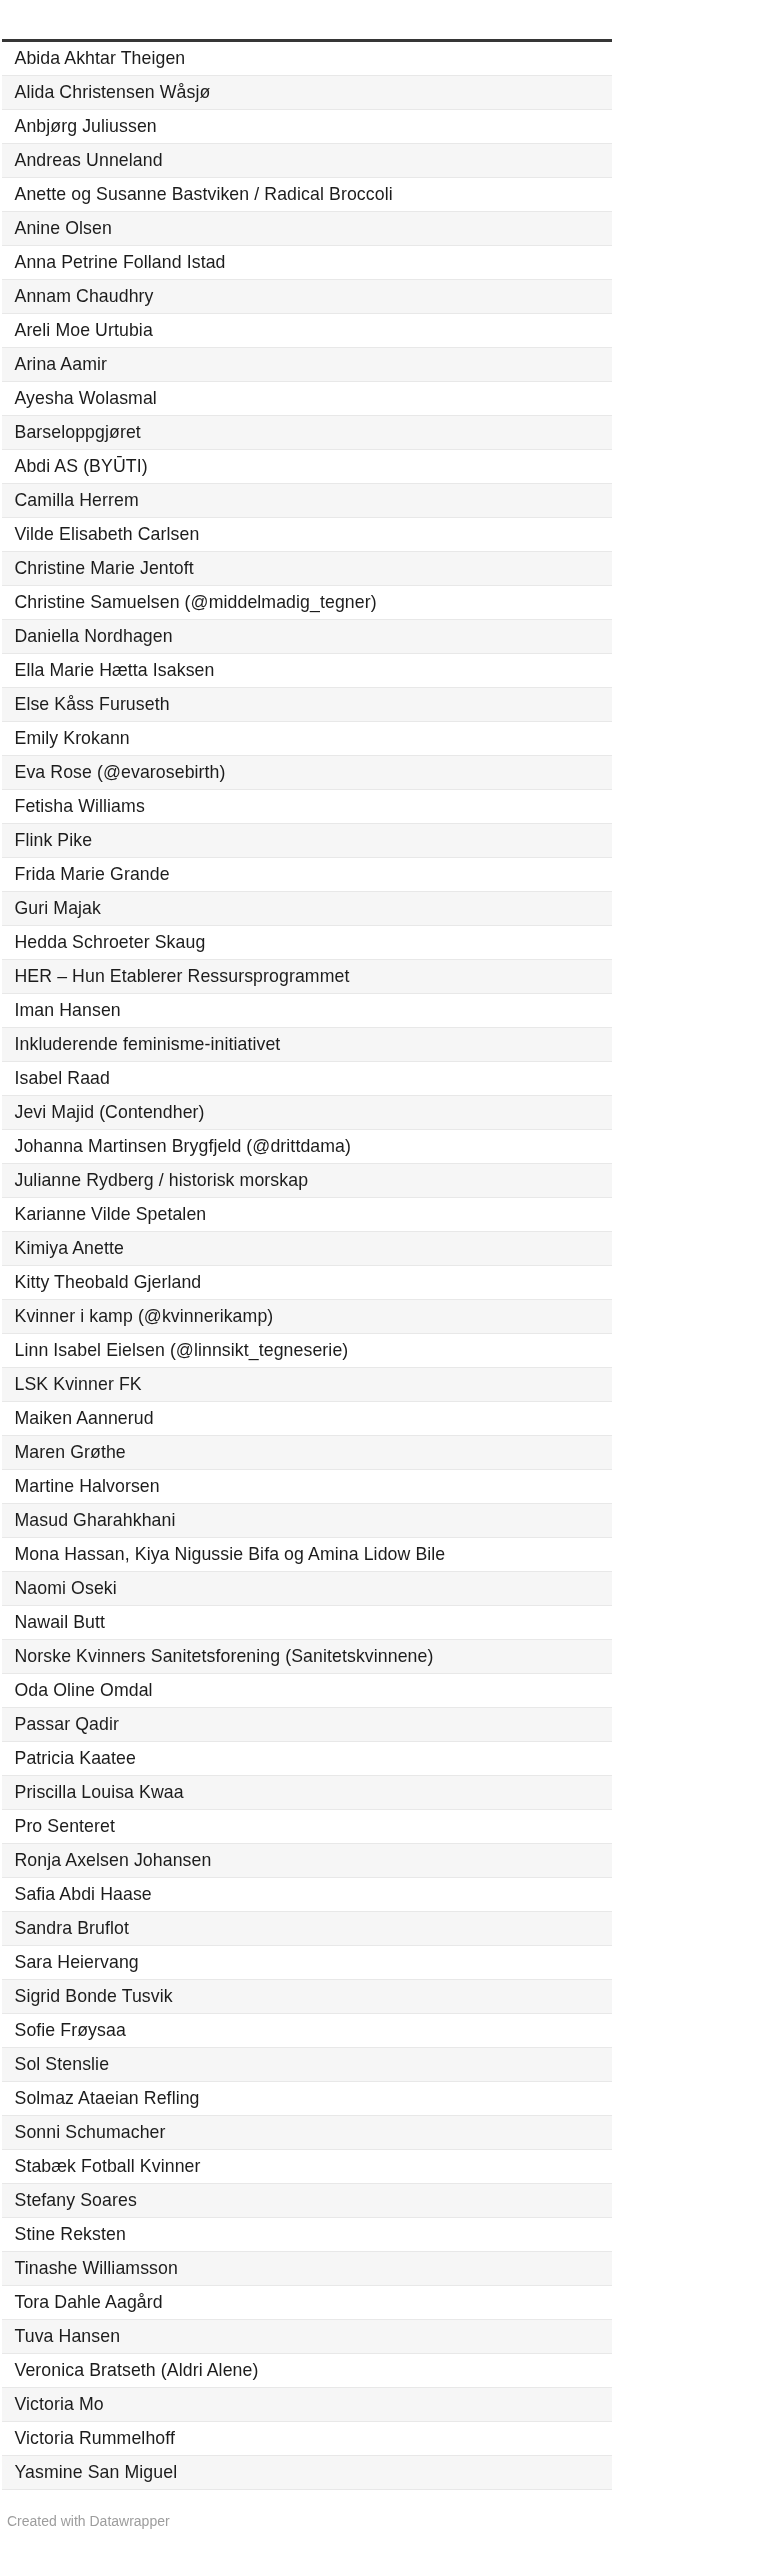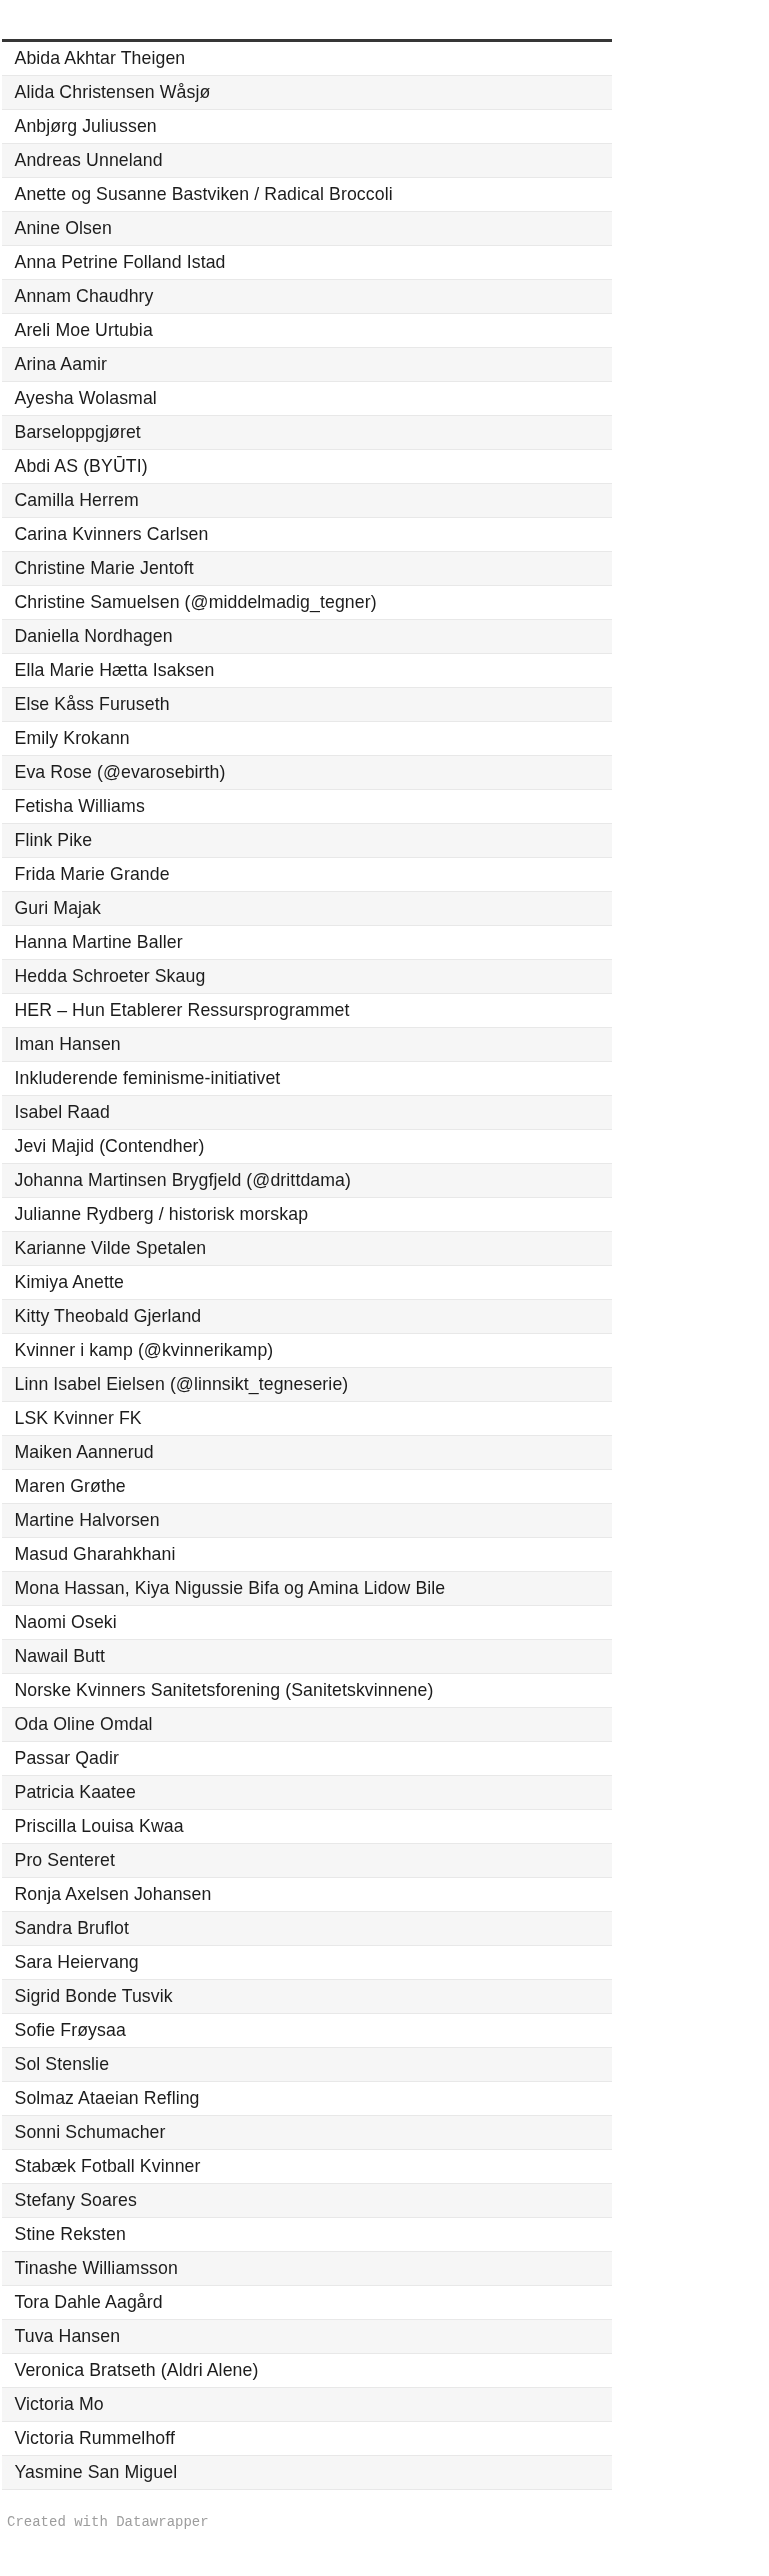"Carina Kvinners Carlsen" span.cell { text: Carina Kvinners -> Vilde Elisabeth }
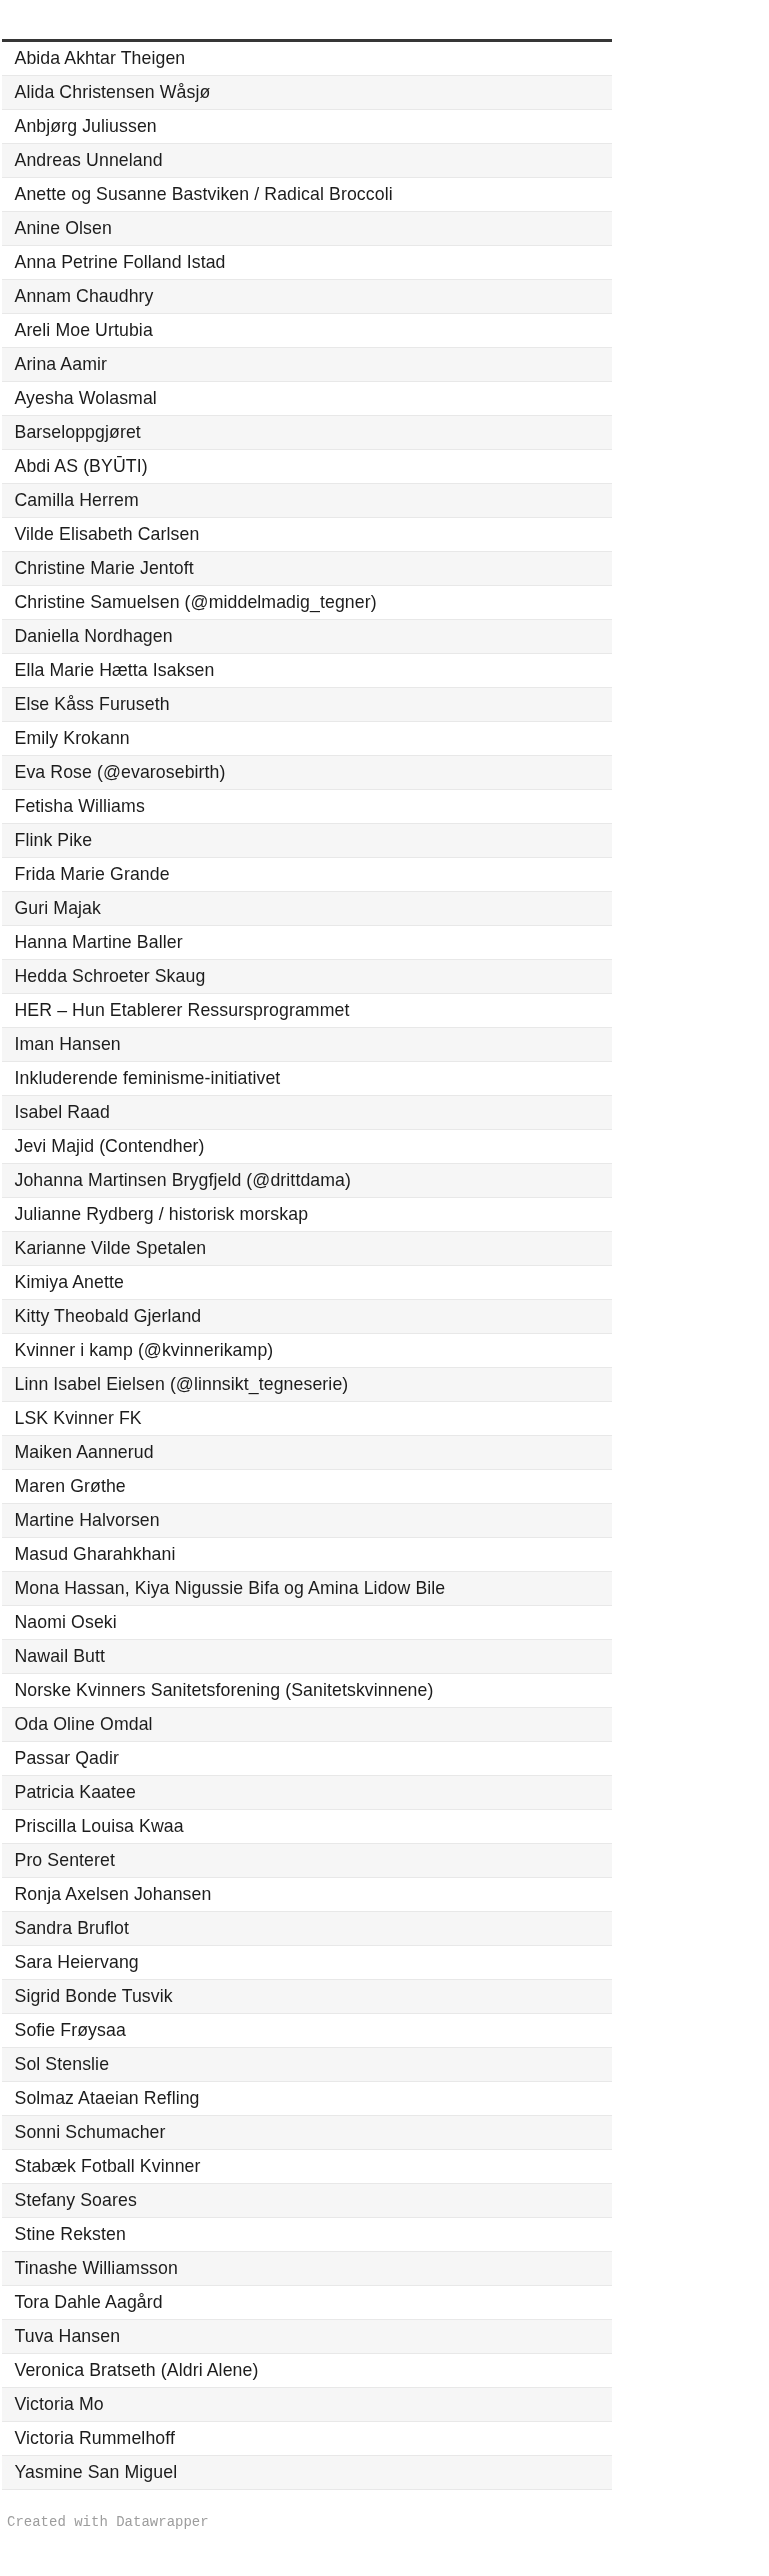"Hanna Martine Baller" div.row { html: <div> <span>Hanna Martine Baller</span> </div> -> none }
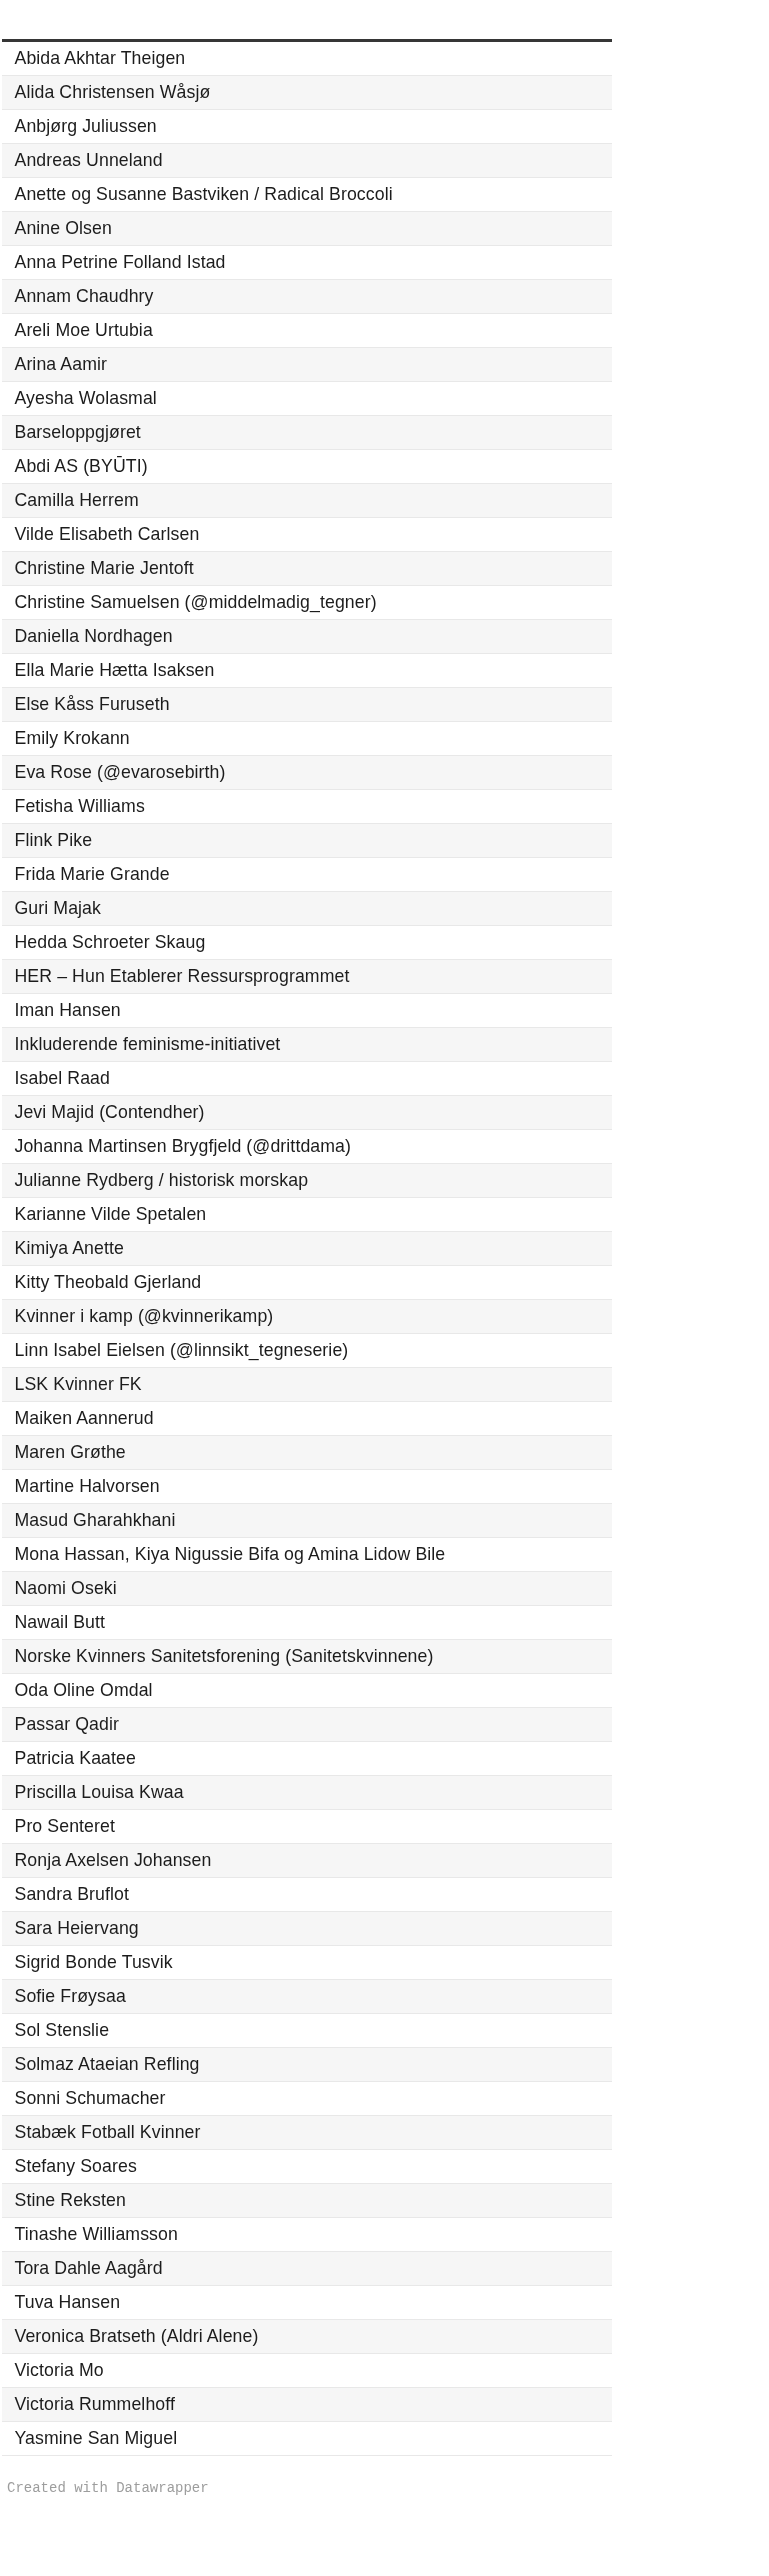"Safia Abdi Haase" div.row { html: none -> <div> <span>Safia Abdi Haase</span> </div> }
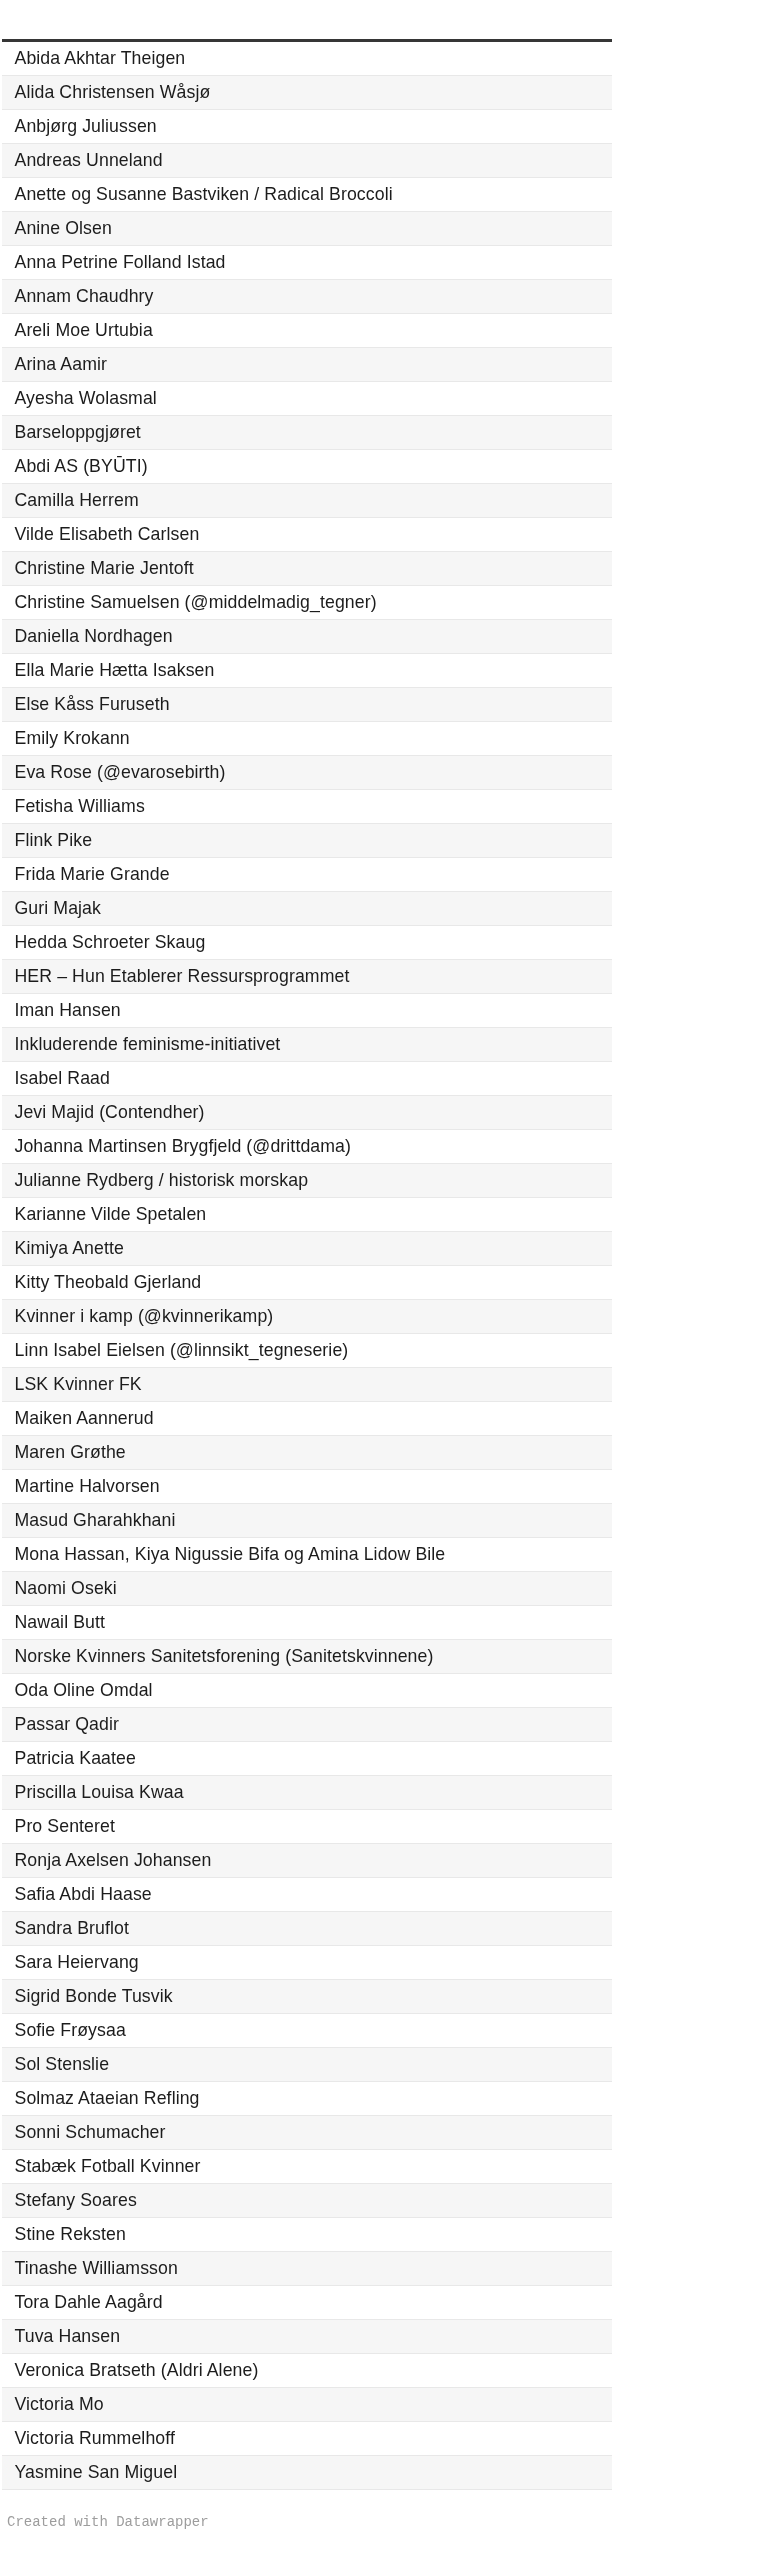"Created with Datawrapper" .footer-link { font-family: Liberation Mono, monospace -> none }
